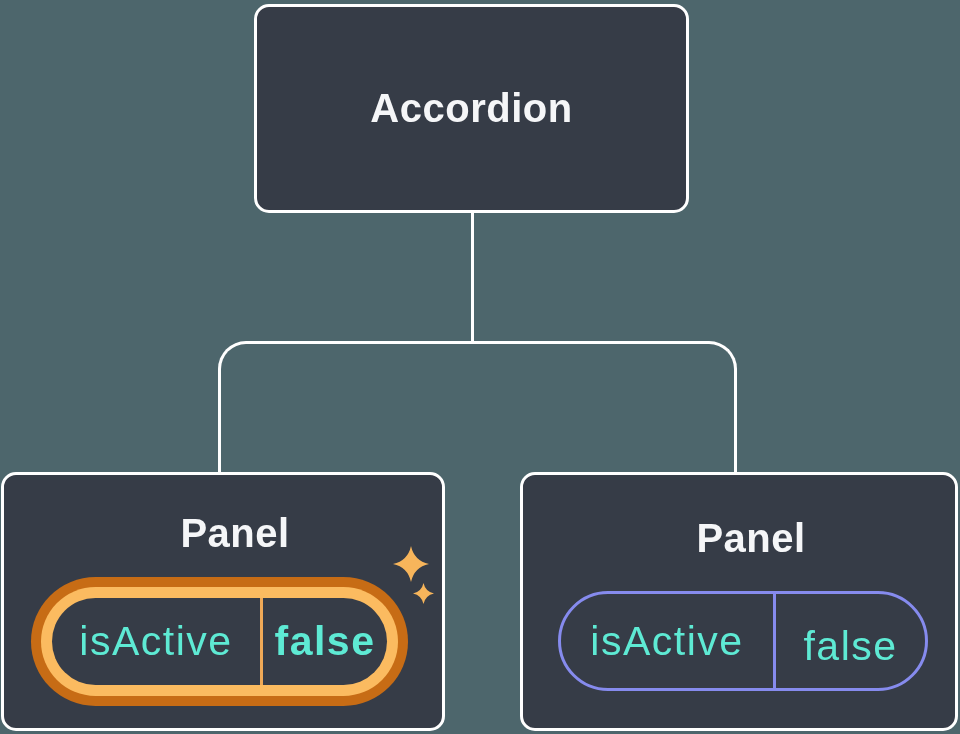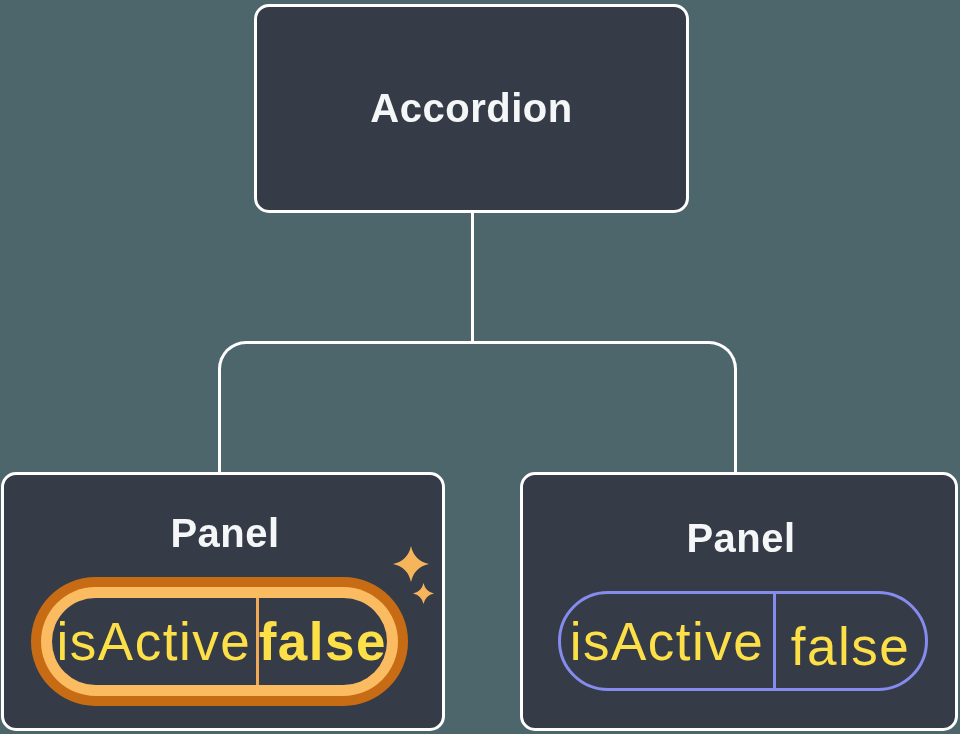"Panel" .panel .node-title { left: 2px -> 12px }
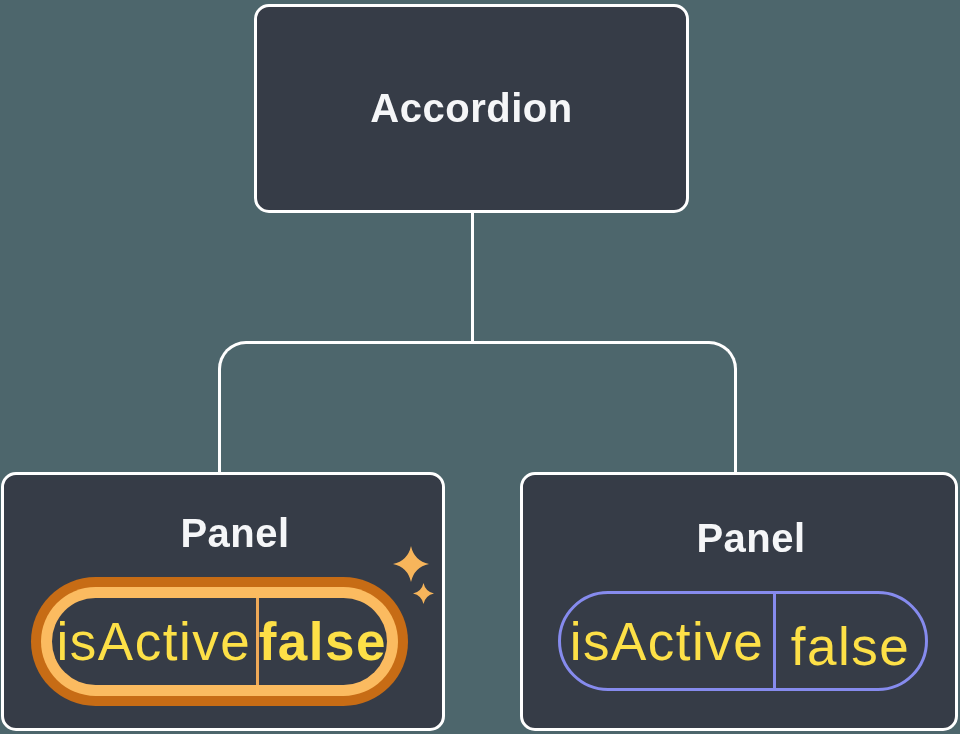"isActive" .cell { color: #fde047 -> #5eead4; font-size: 53px -> 41px }
